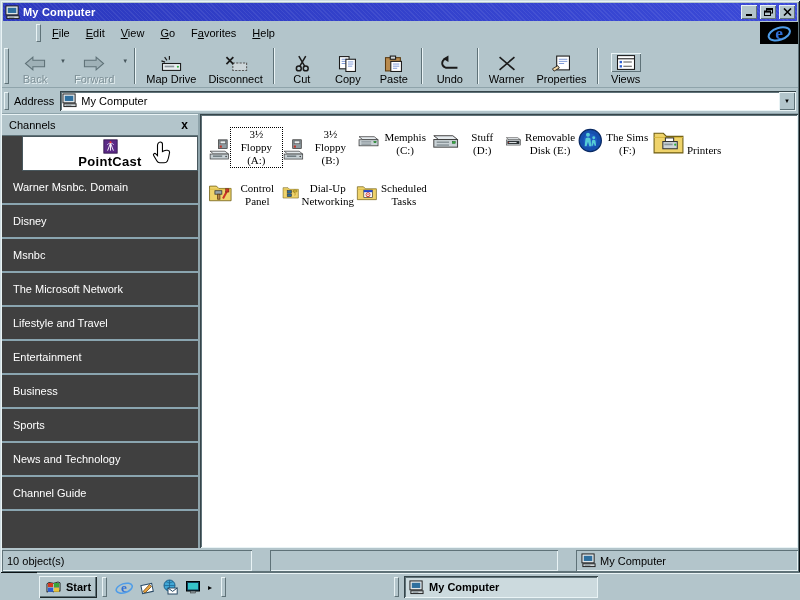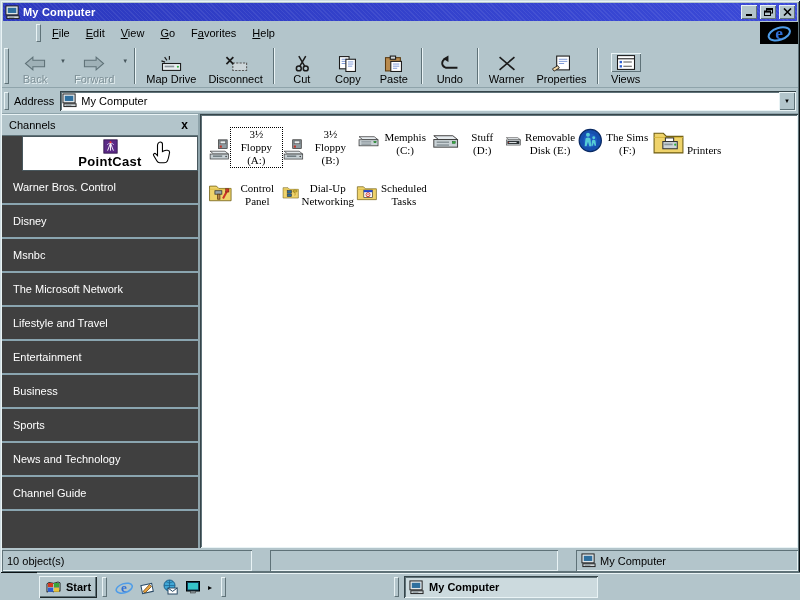"Warner Bros. Control" div.channel-item { text: Bros. Control -> Msnbc. Domain }
